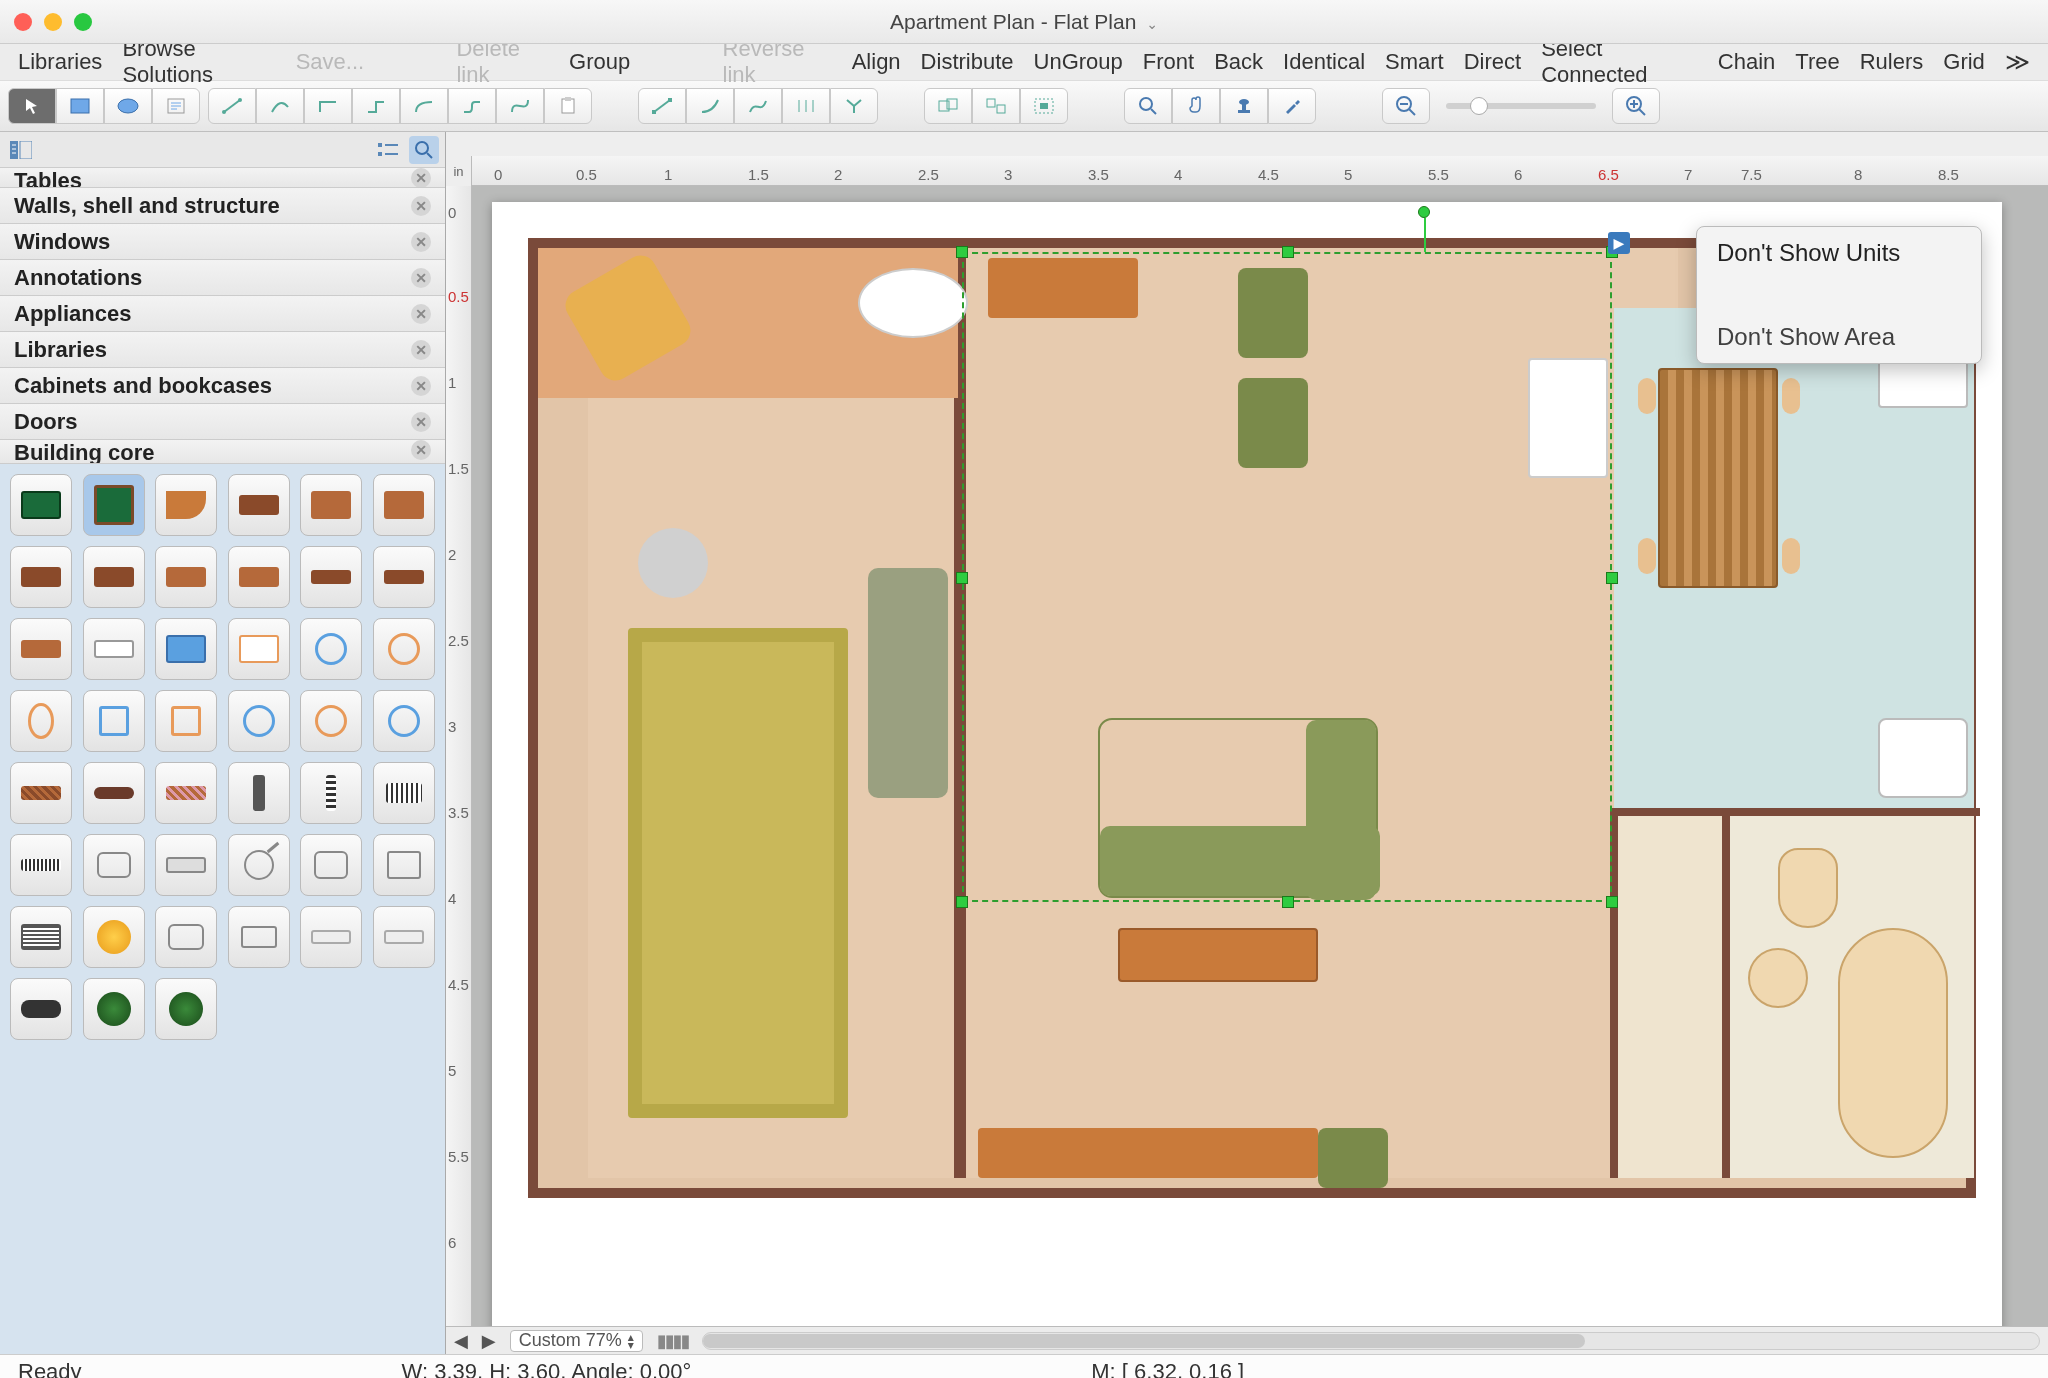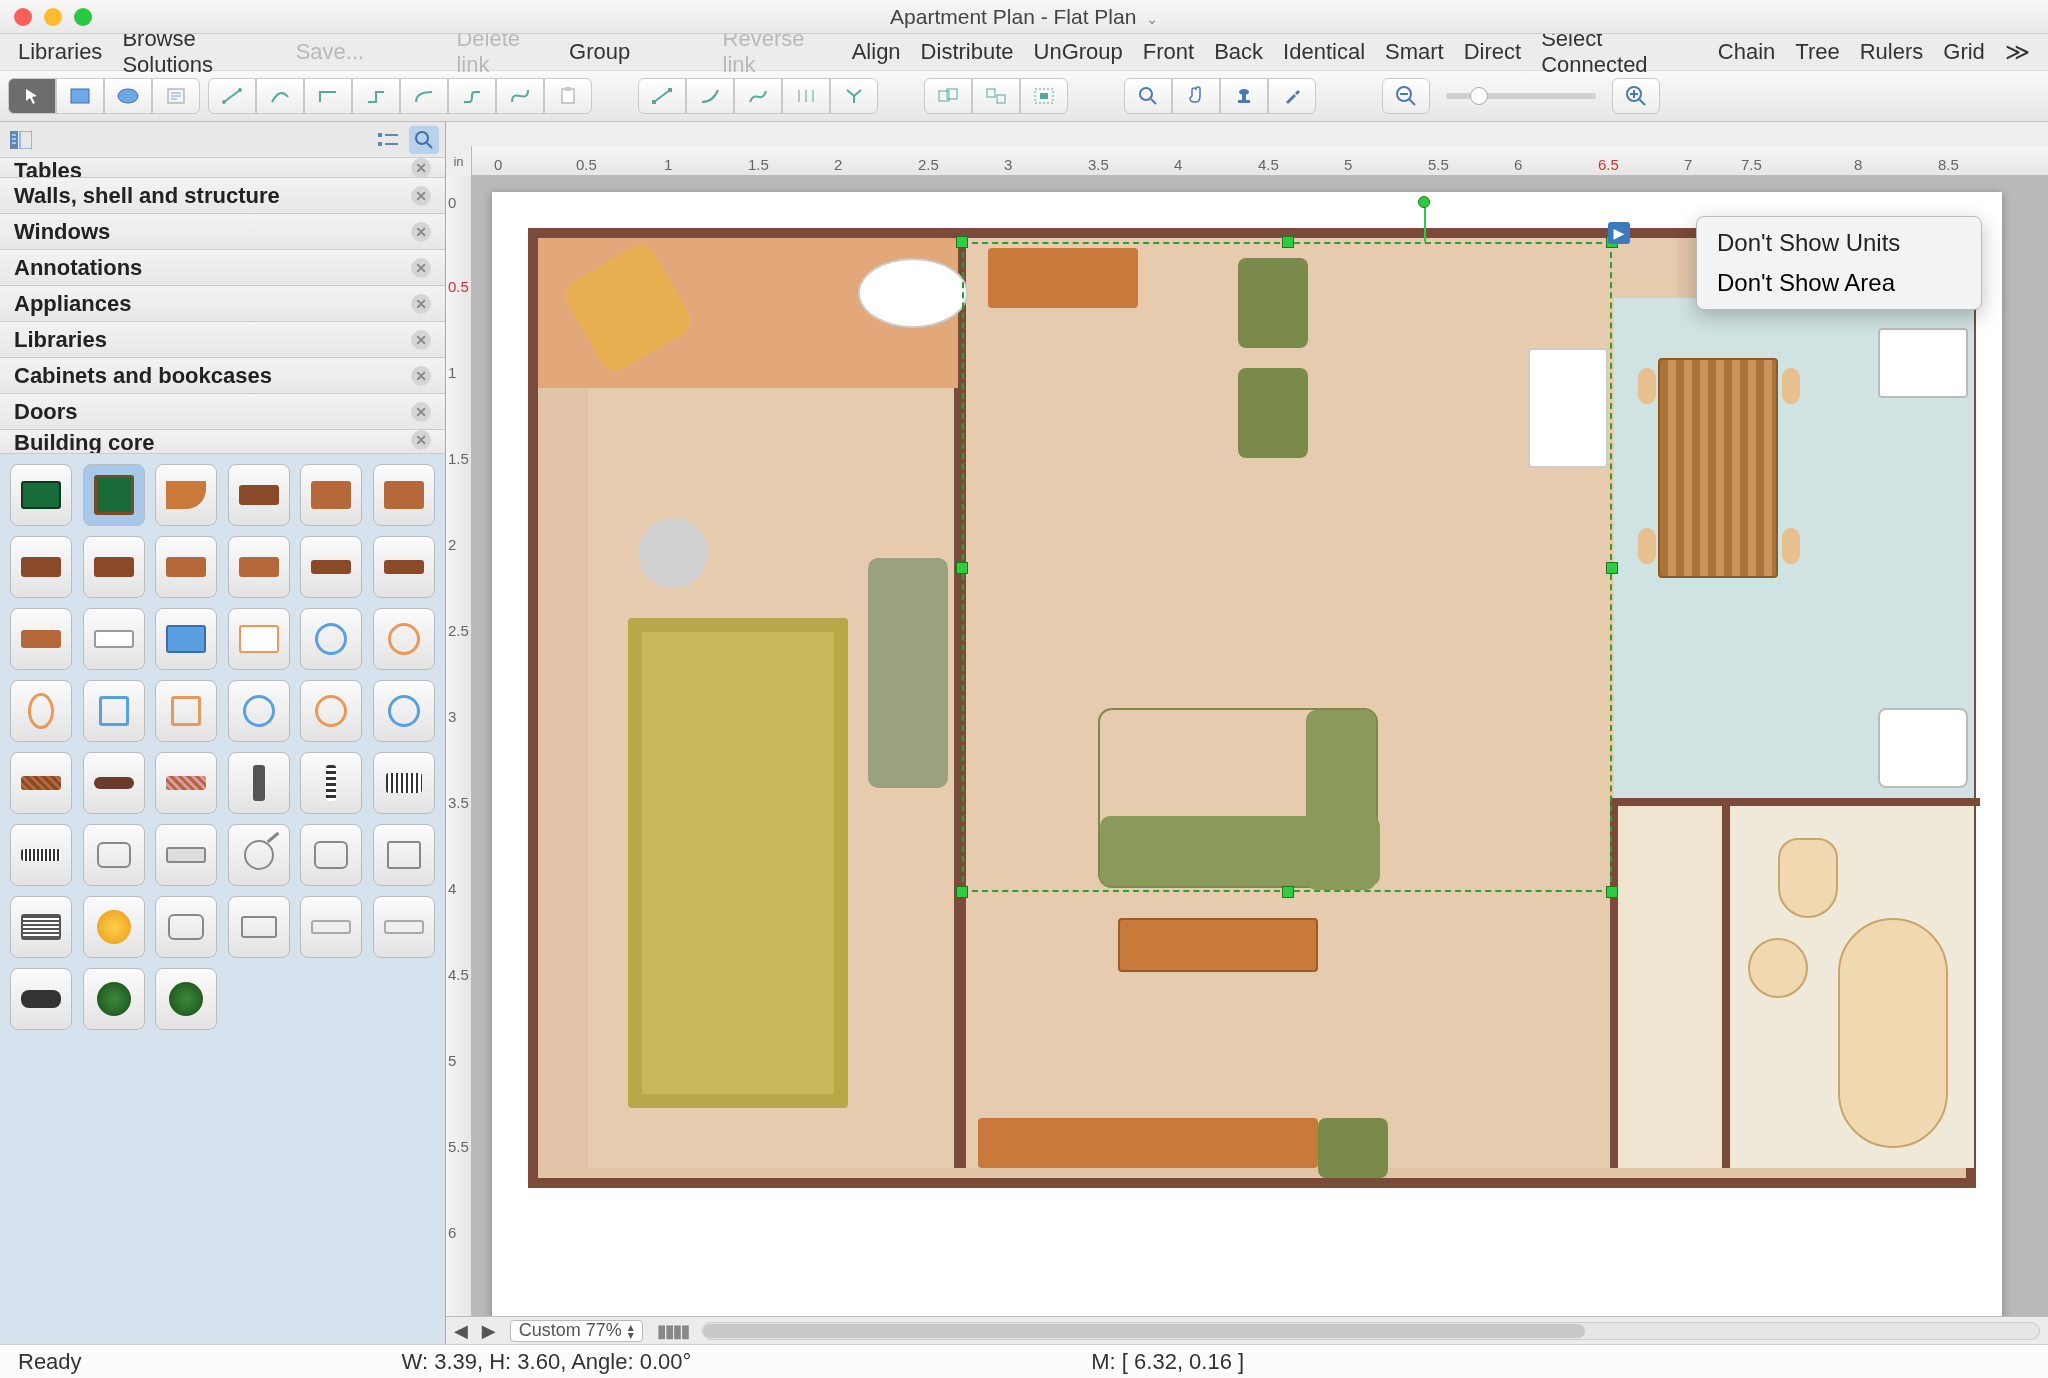"Apartment Plan - Flat Plan" .titlebar { height: 34px -> 44px }
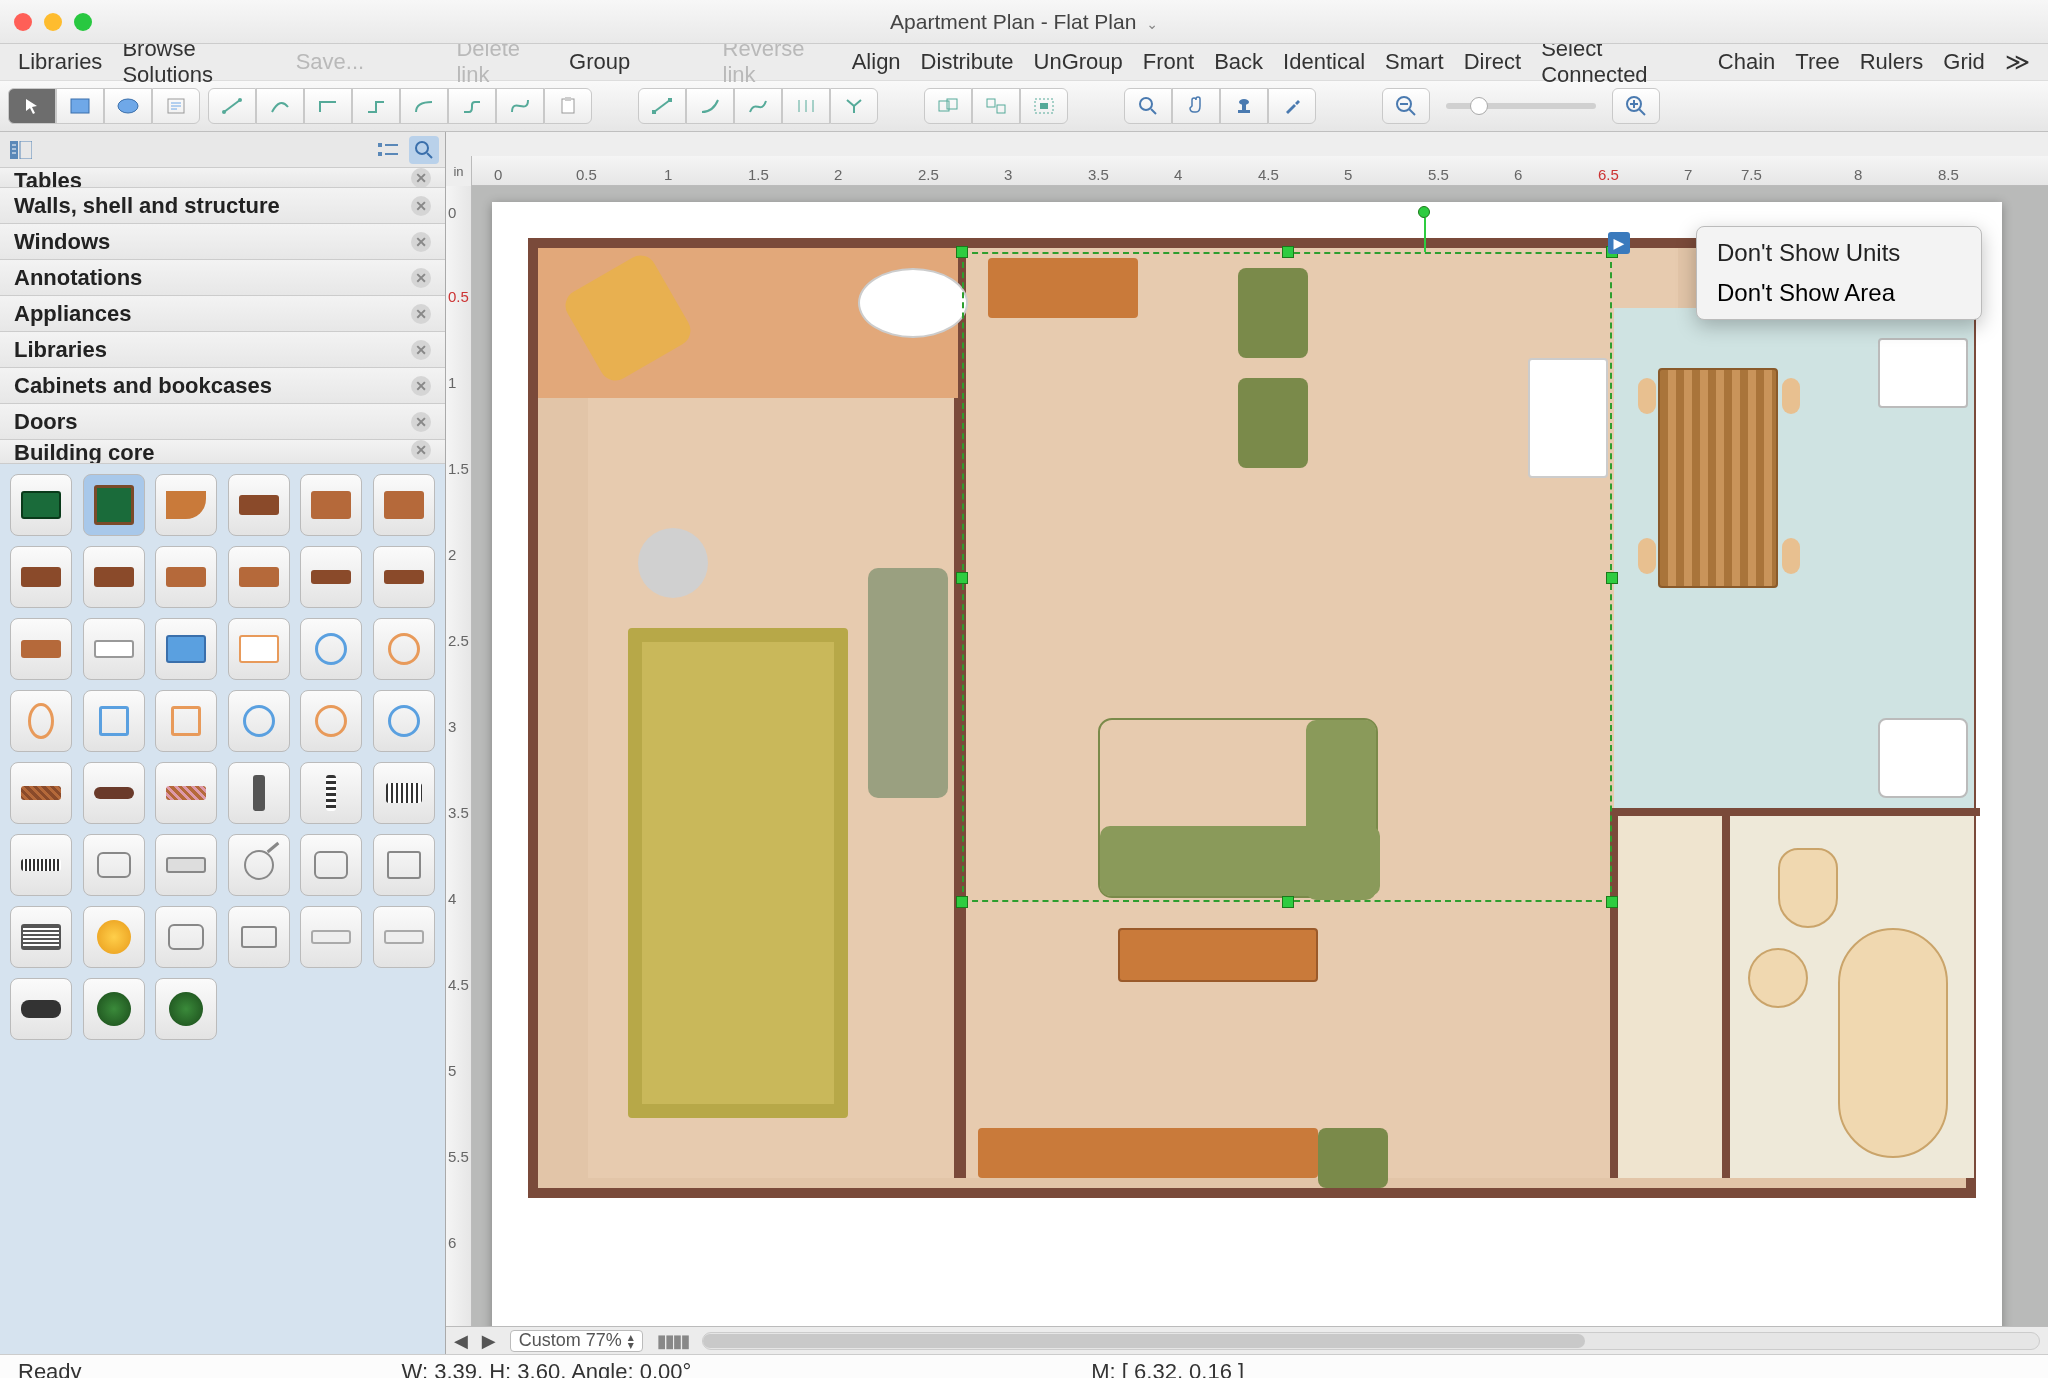"Don't Show Area" .ctx .mi.disabled { color: #000000 -> #404040; margin-top: none -> 44px }
